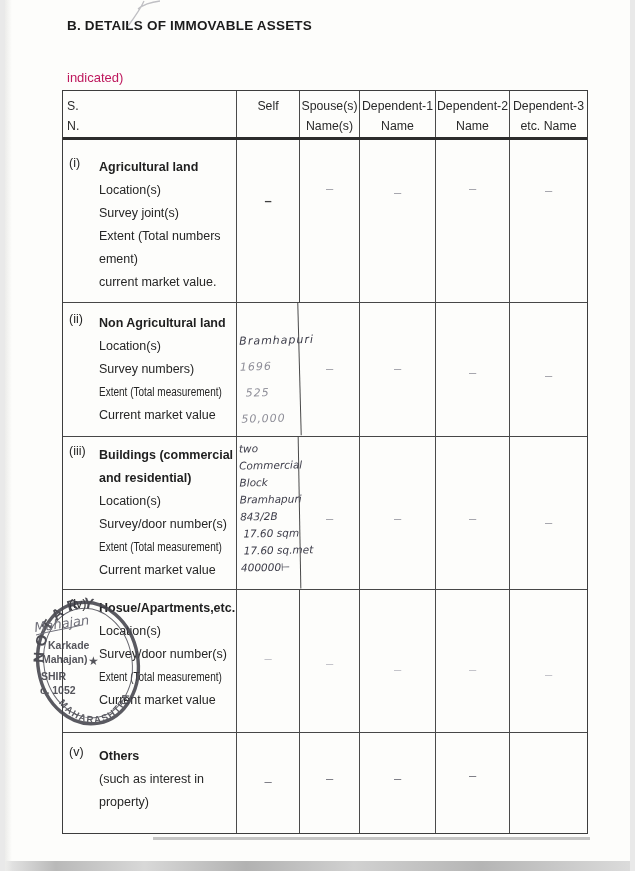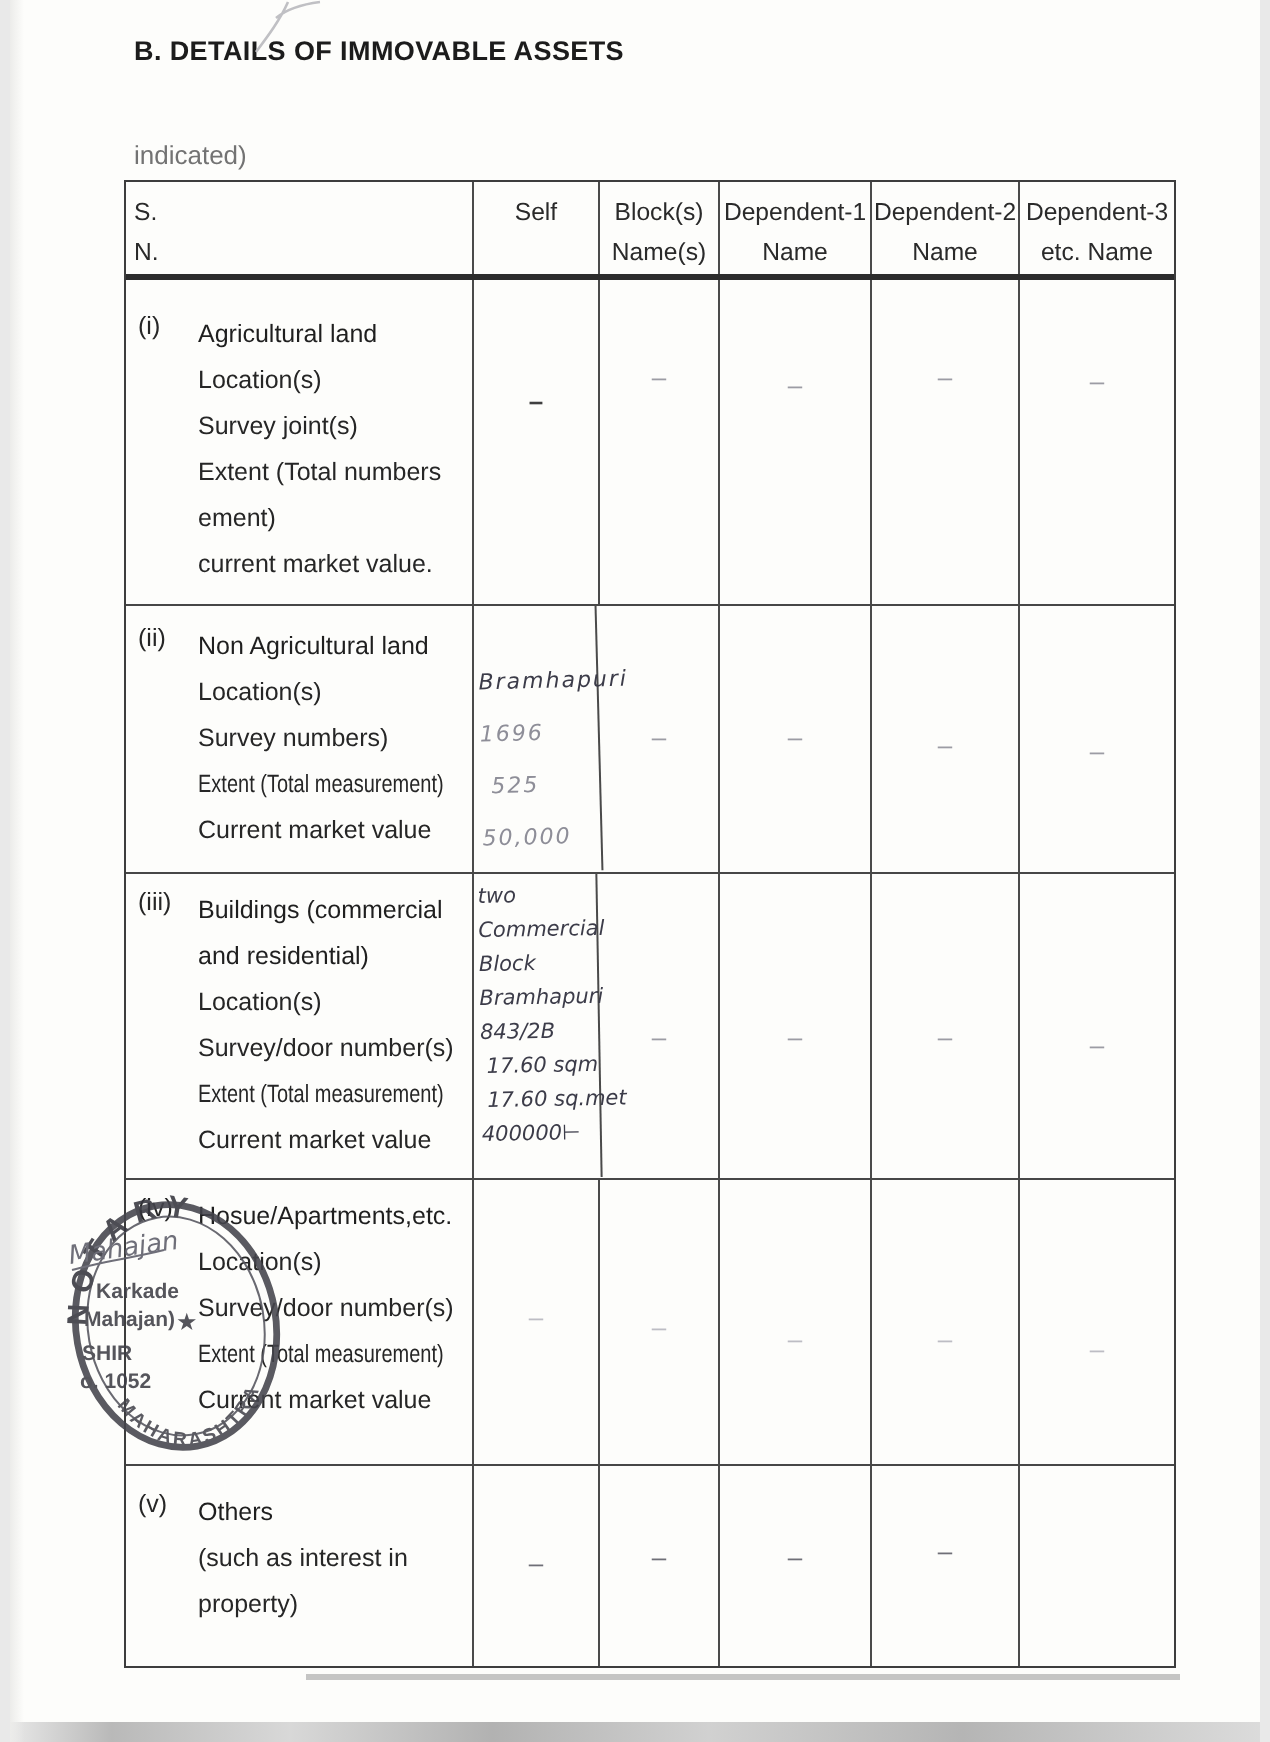"indicated)" .note-line2 { color: #737373 -> #be185d }
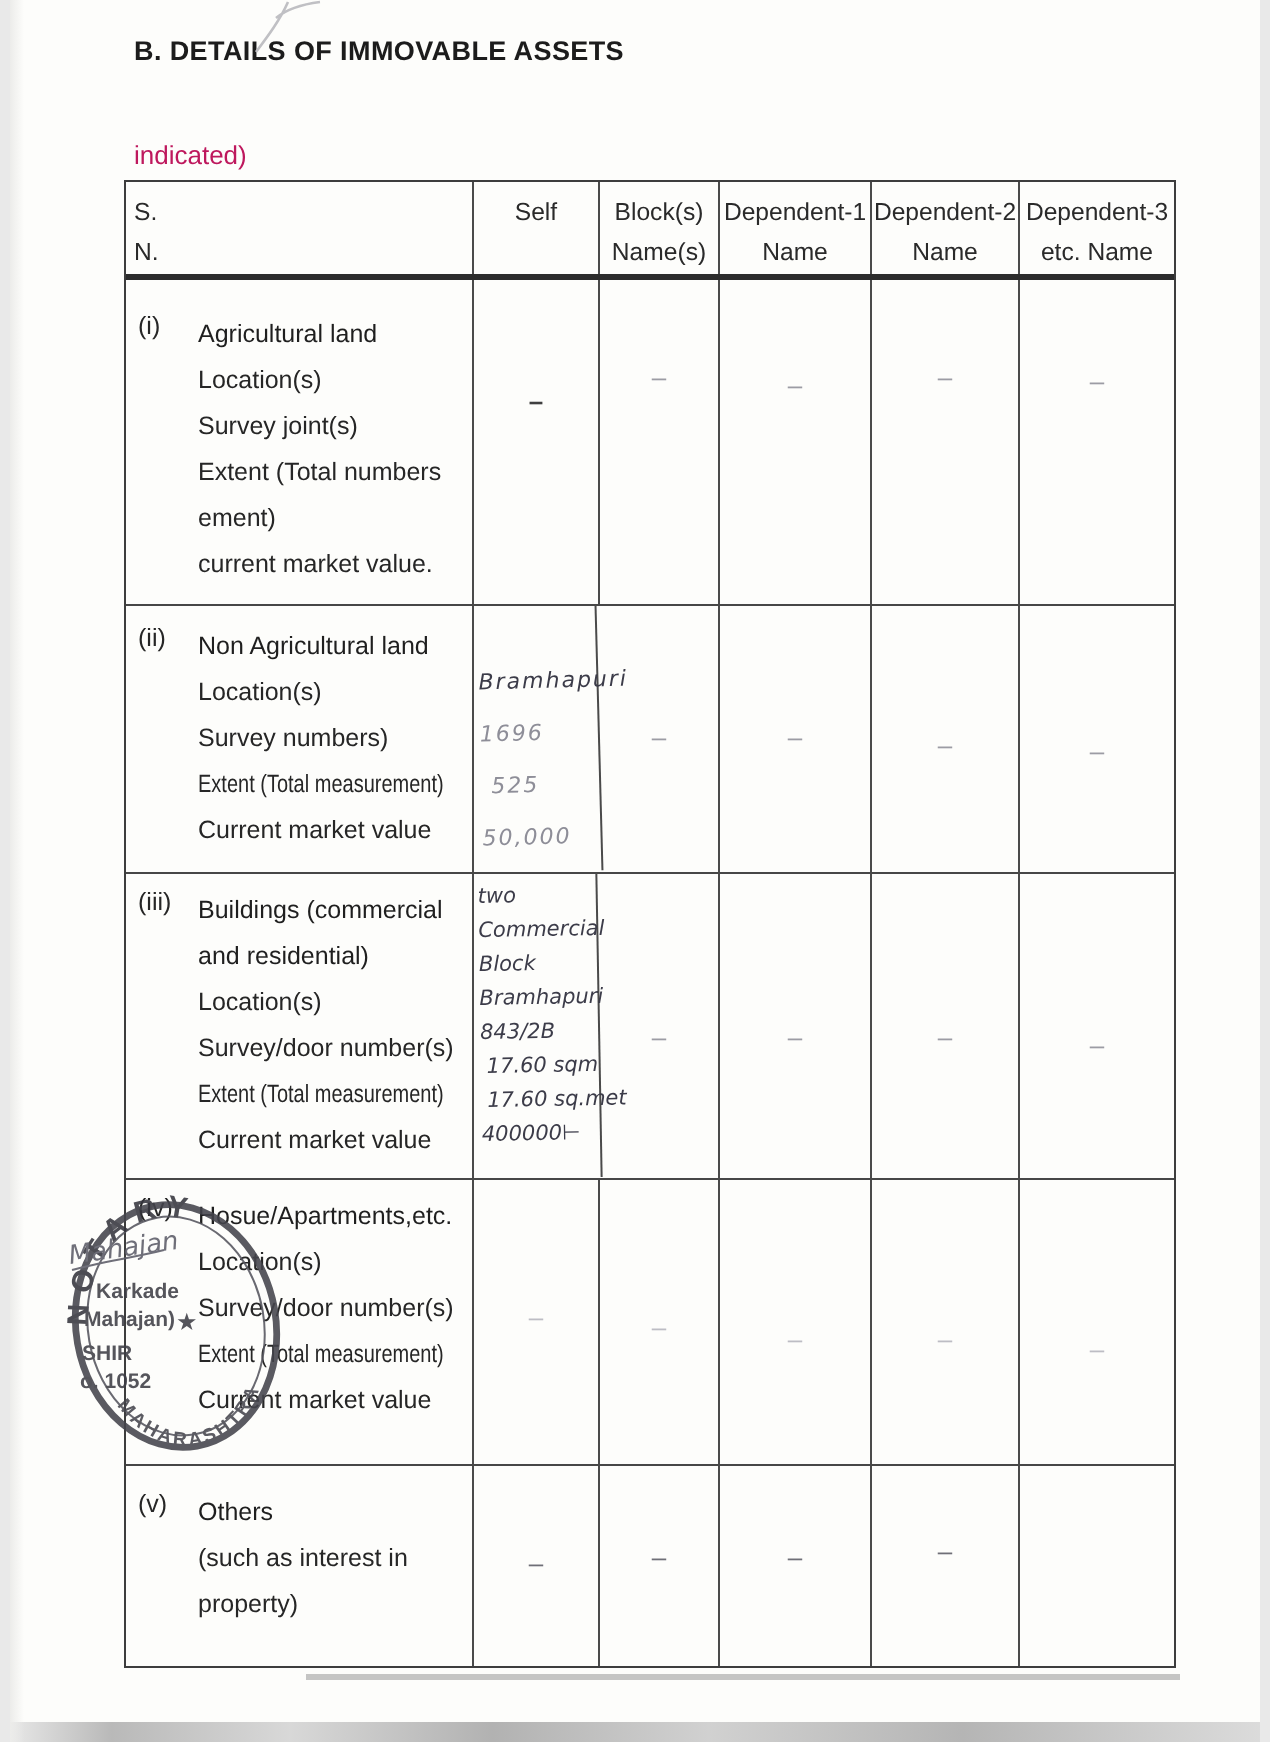"Block(s)" span { text: Block -> Spouse }
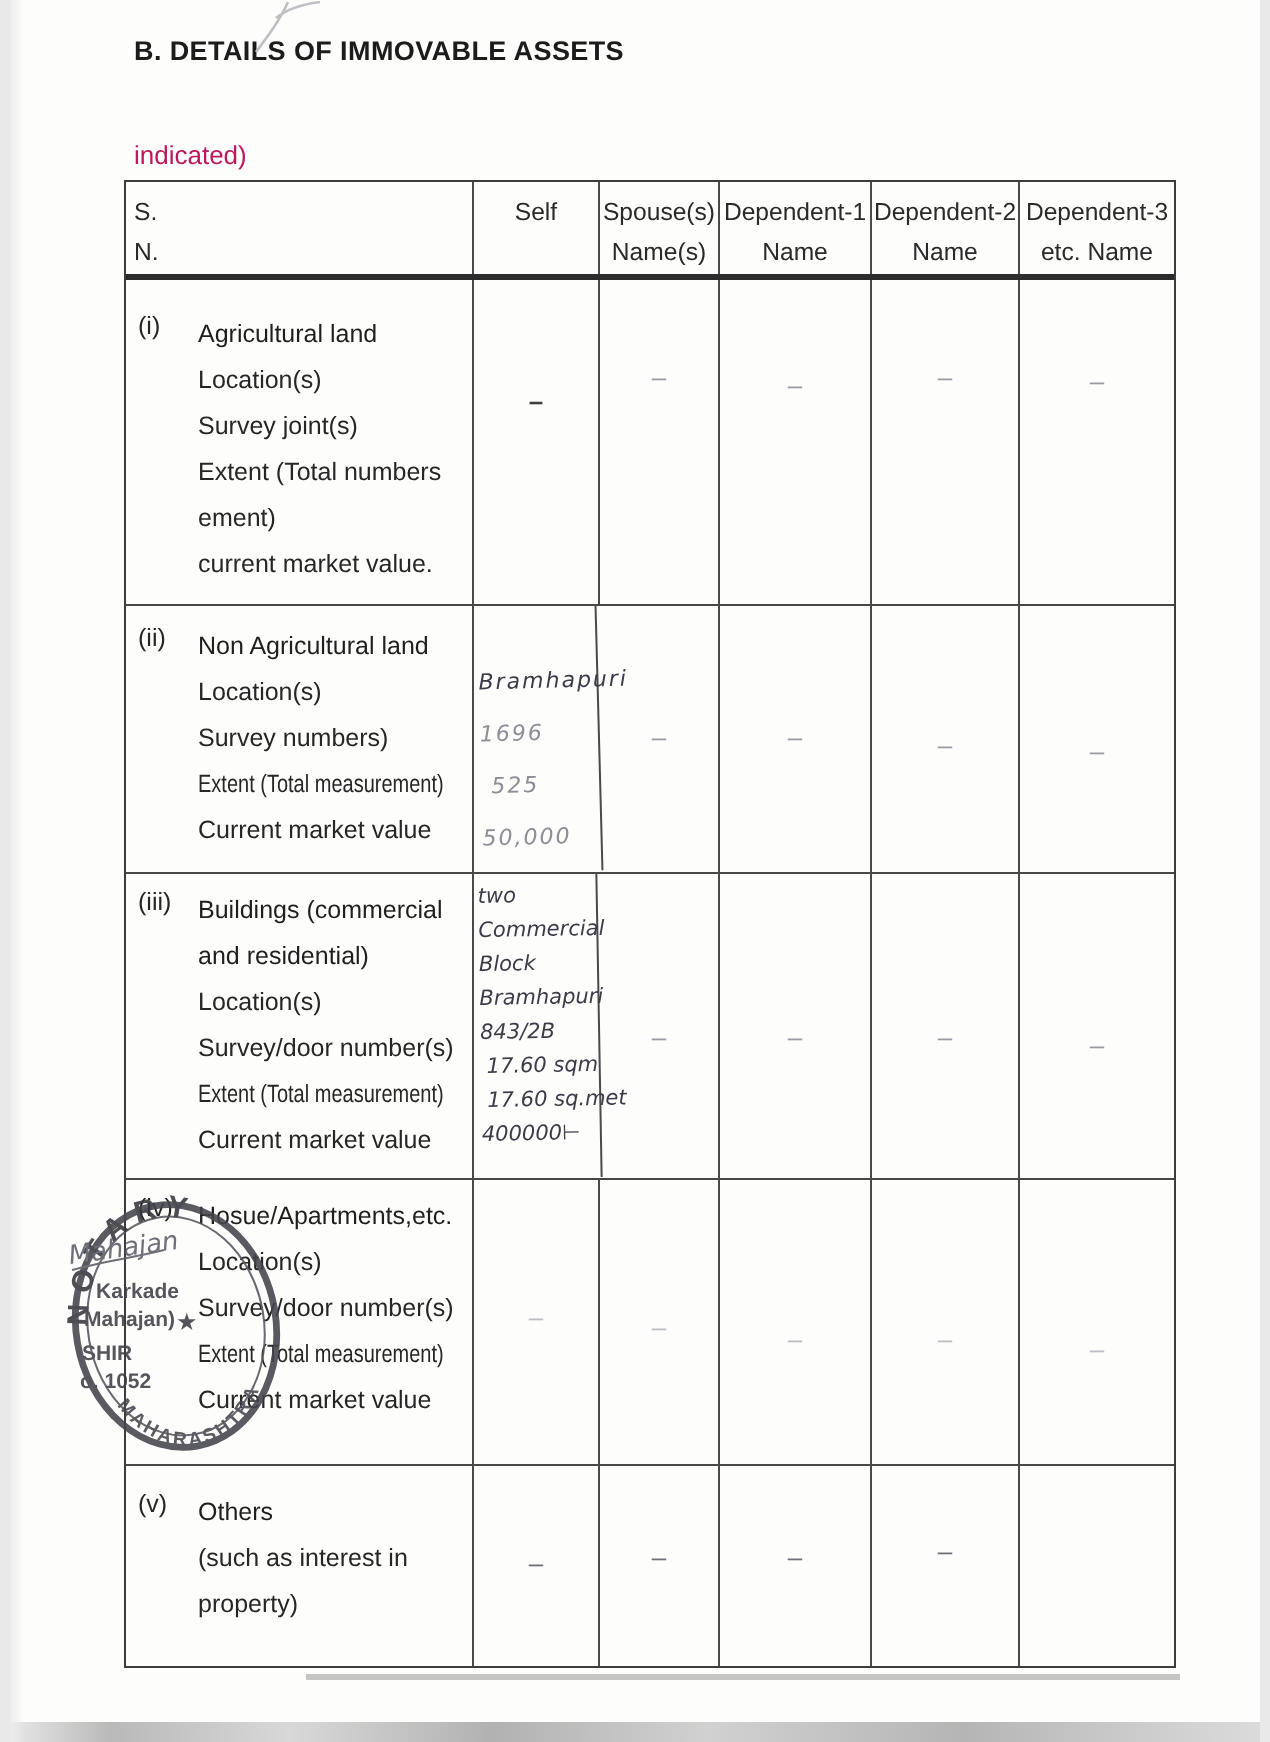"Agricultural land" .desc .b { font-weight: normal -> bold }
